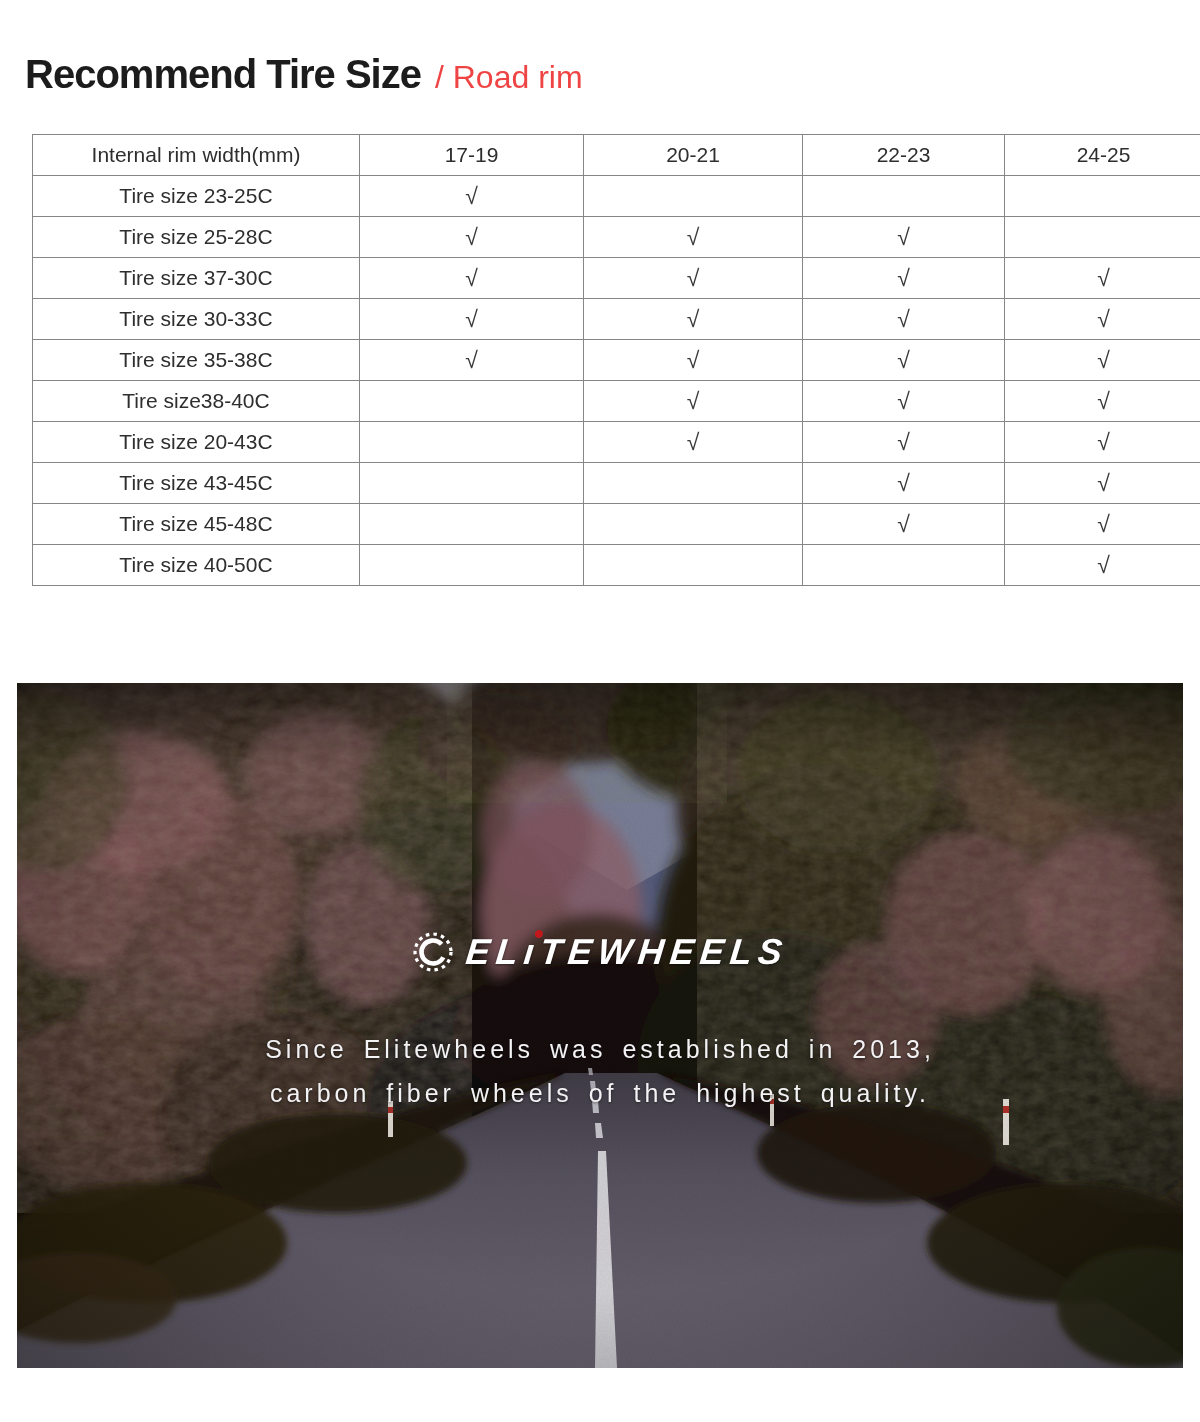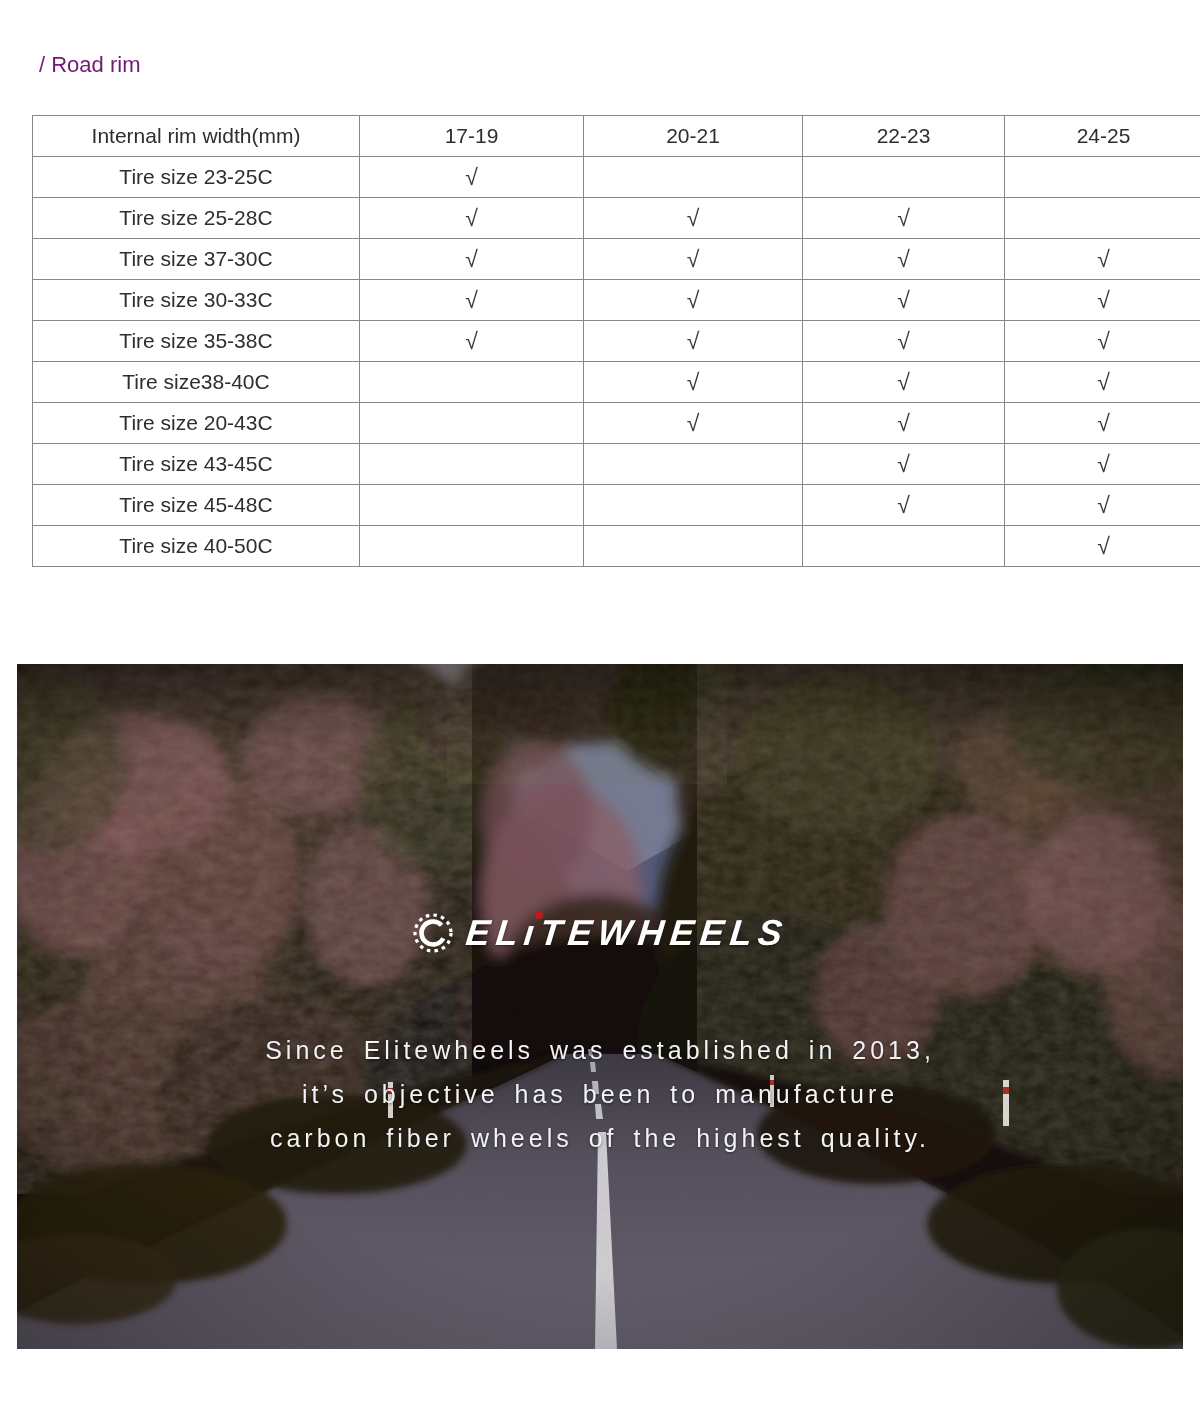"Recommend Tire Size" span.title-main { html: none -> <span>Recommend Tire Size</span> }
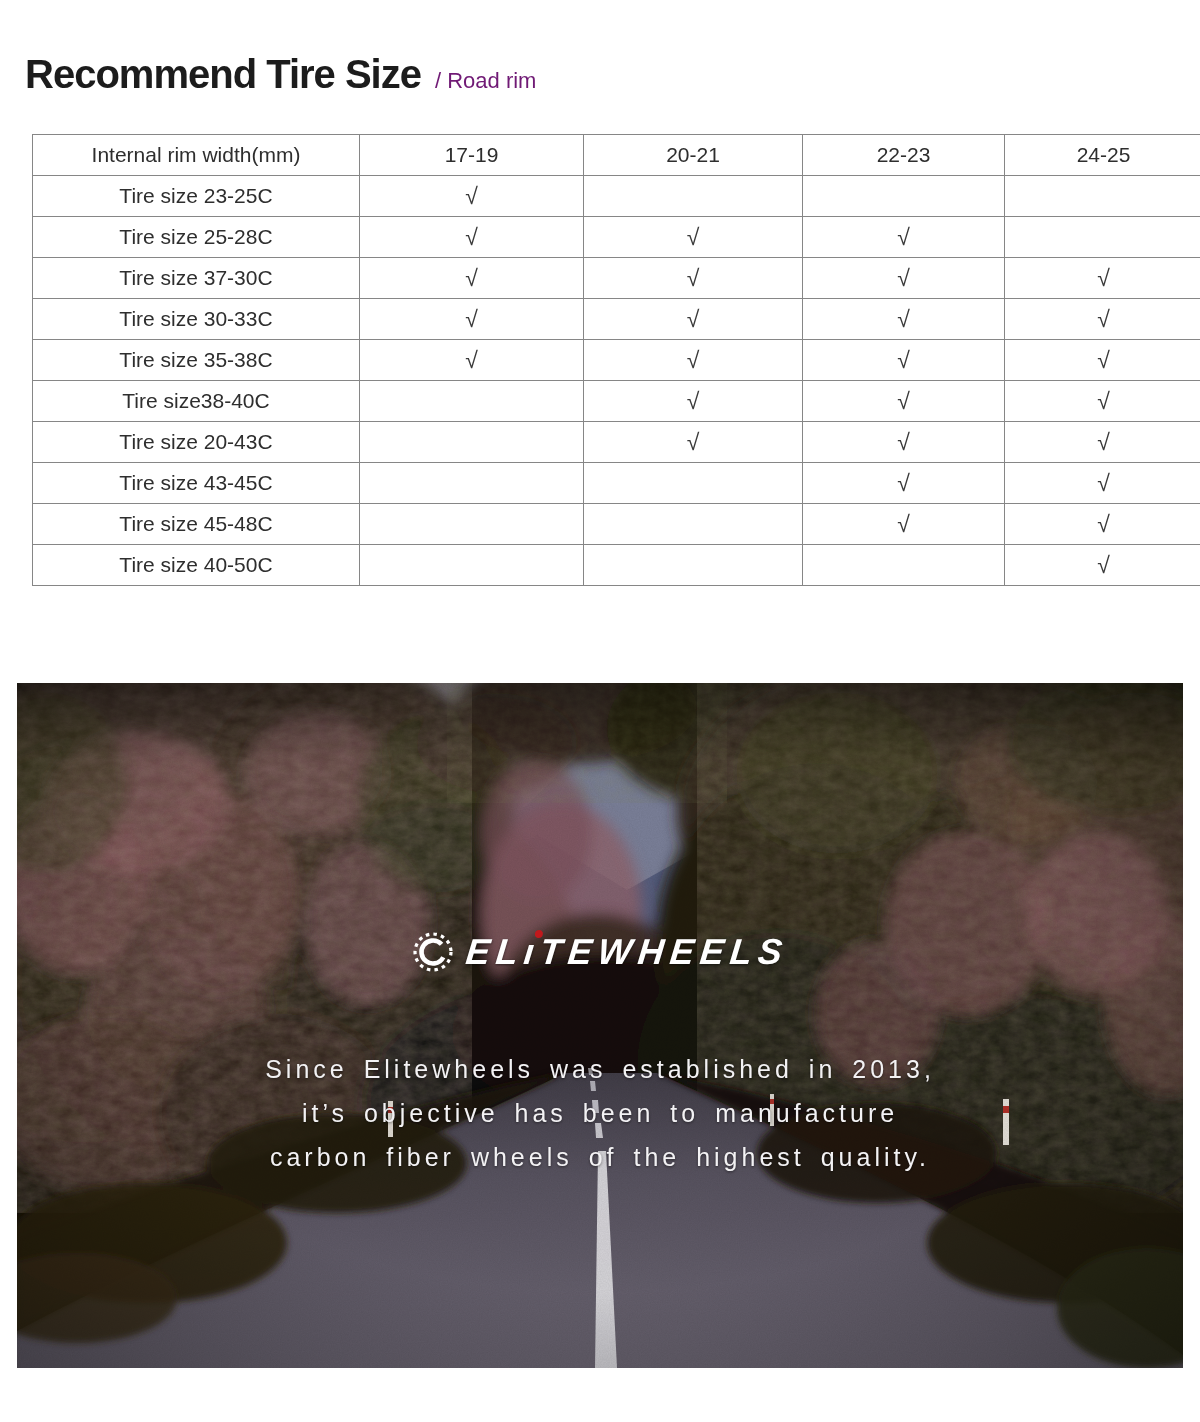"/ Road rim" .title-sub { color: #701a75 -> #ef4444; font-size: 22px -> 32px }
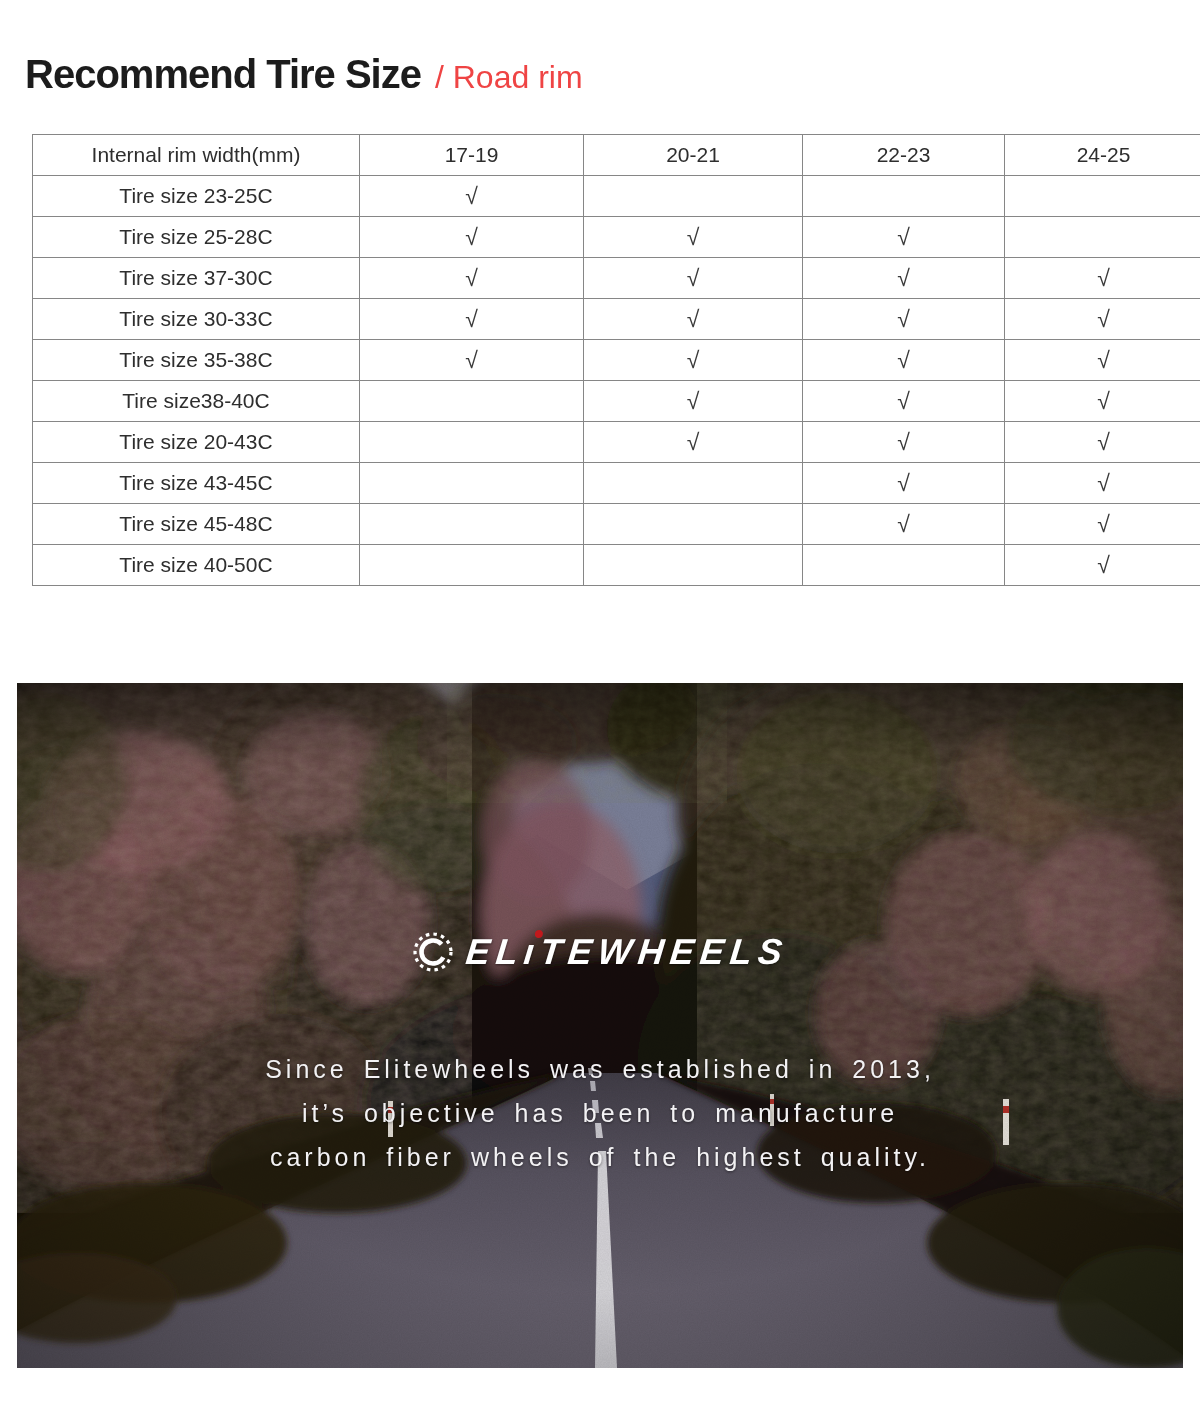"Since Elitewheels was established in" .tagline { top: 364px -> 344px }
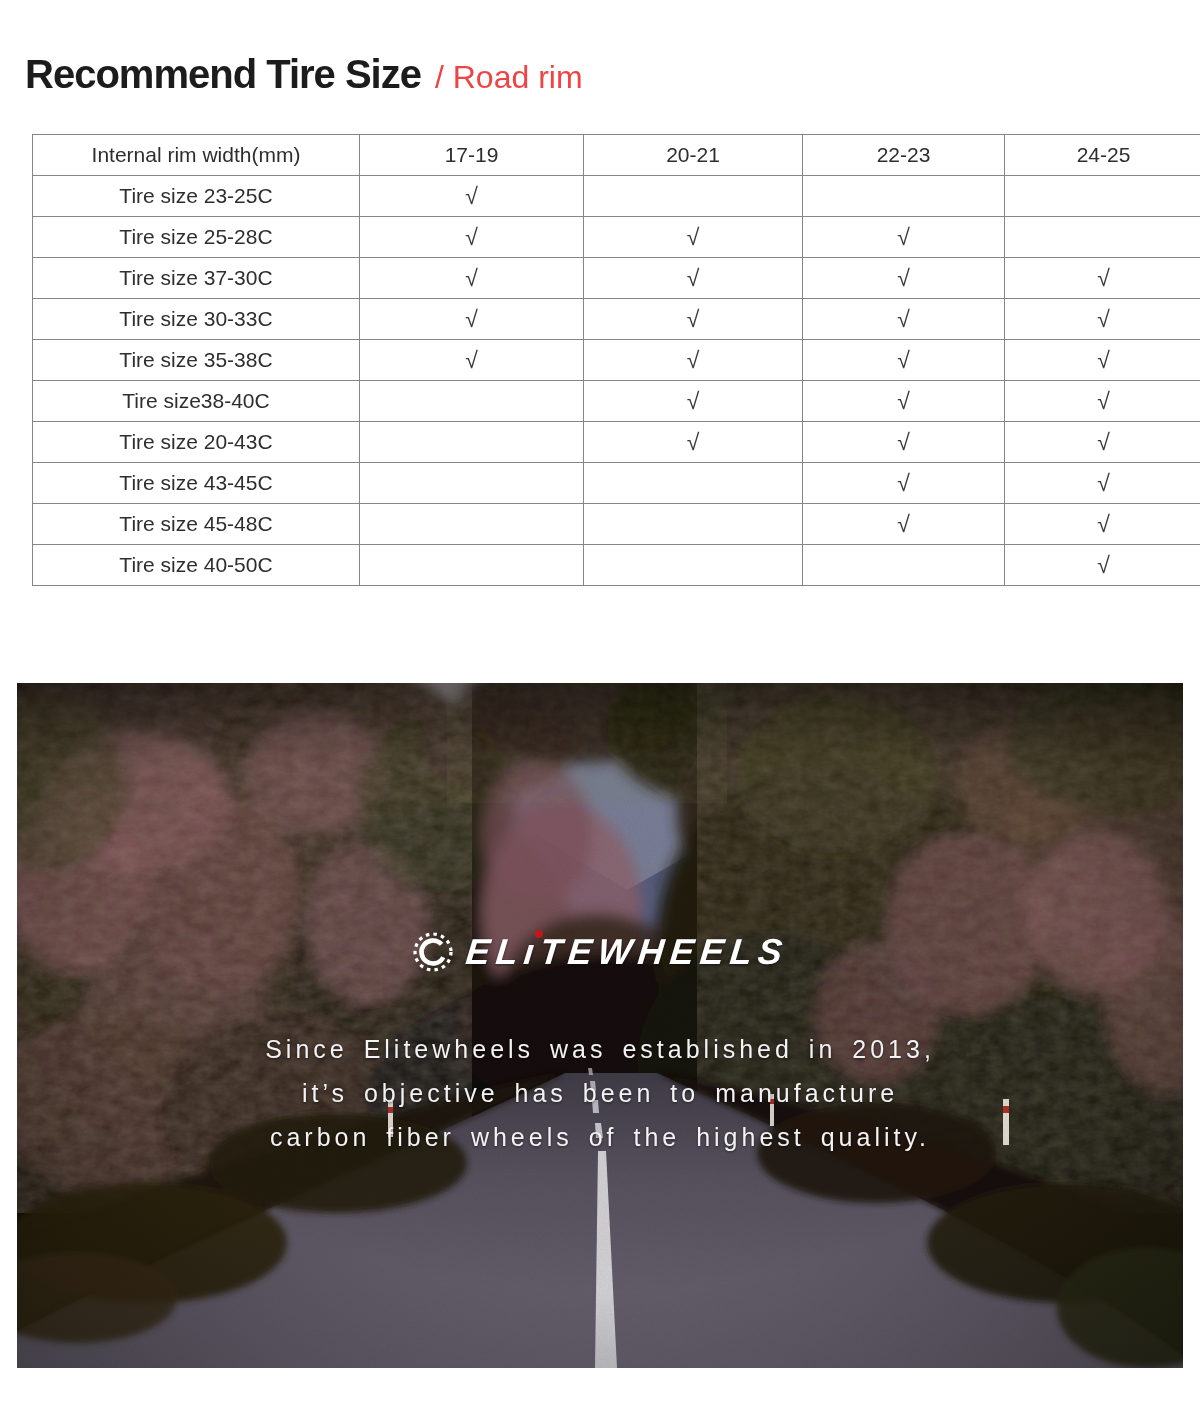"it’s objective has been to" div { html: <div>it’s objective has been to manufacture</div> -> none }
